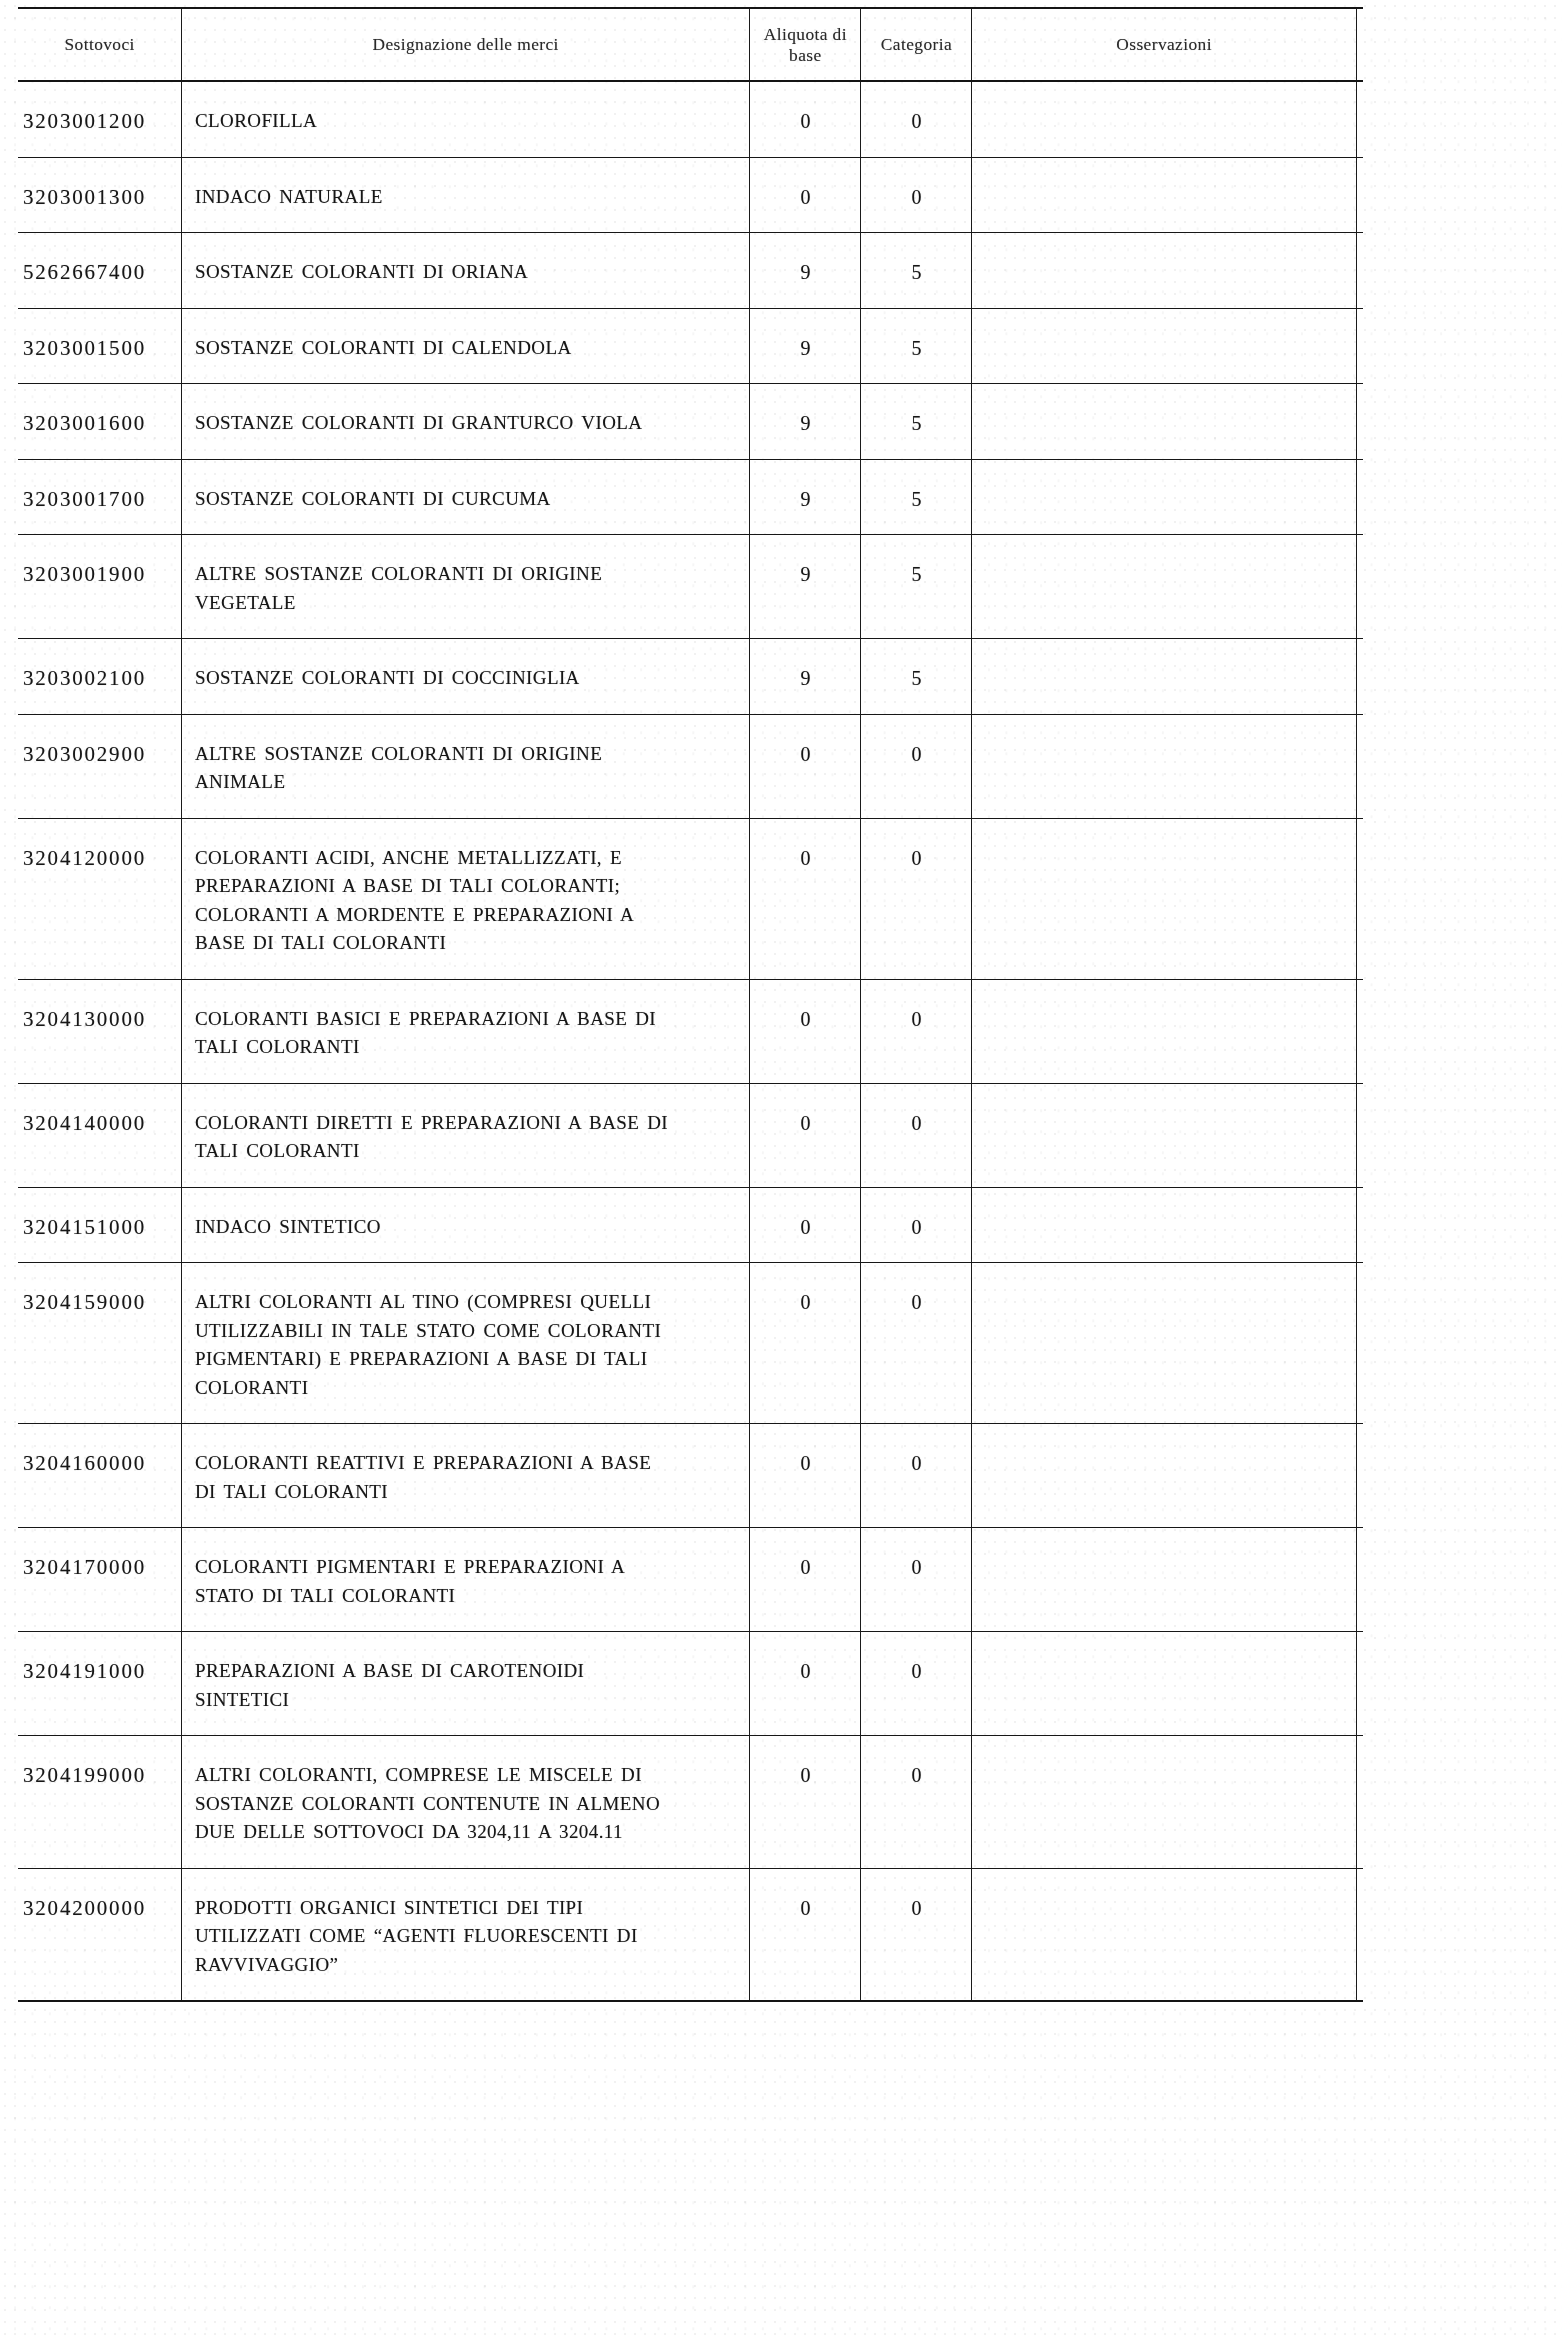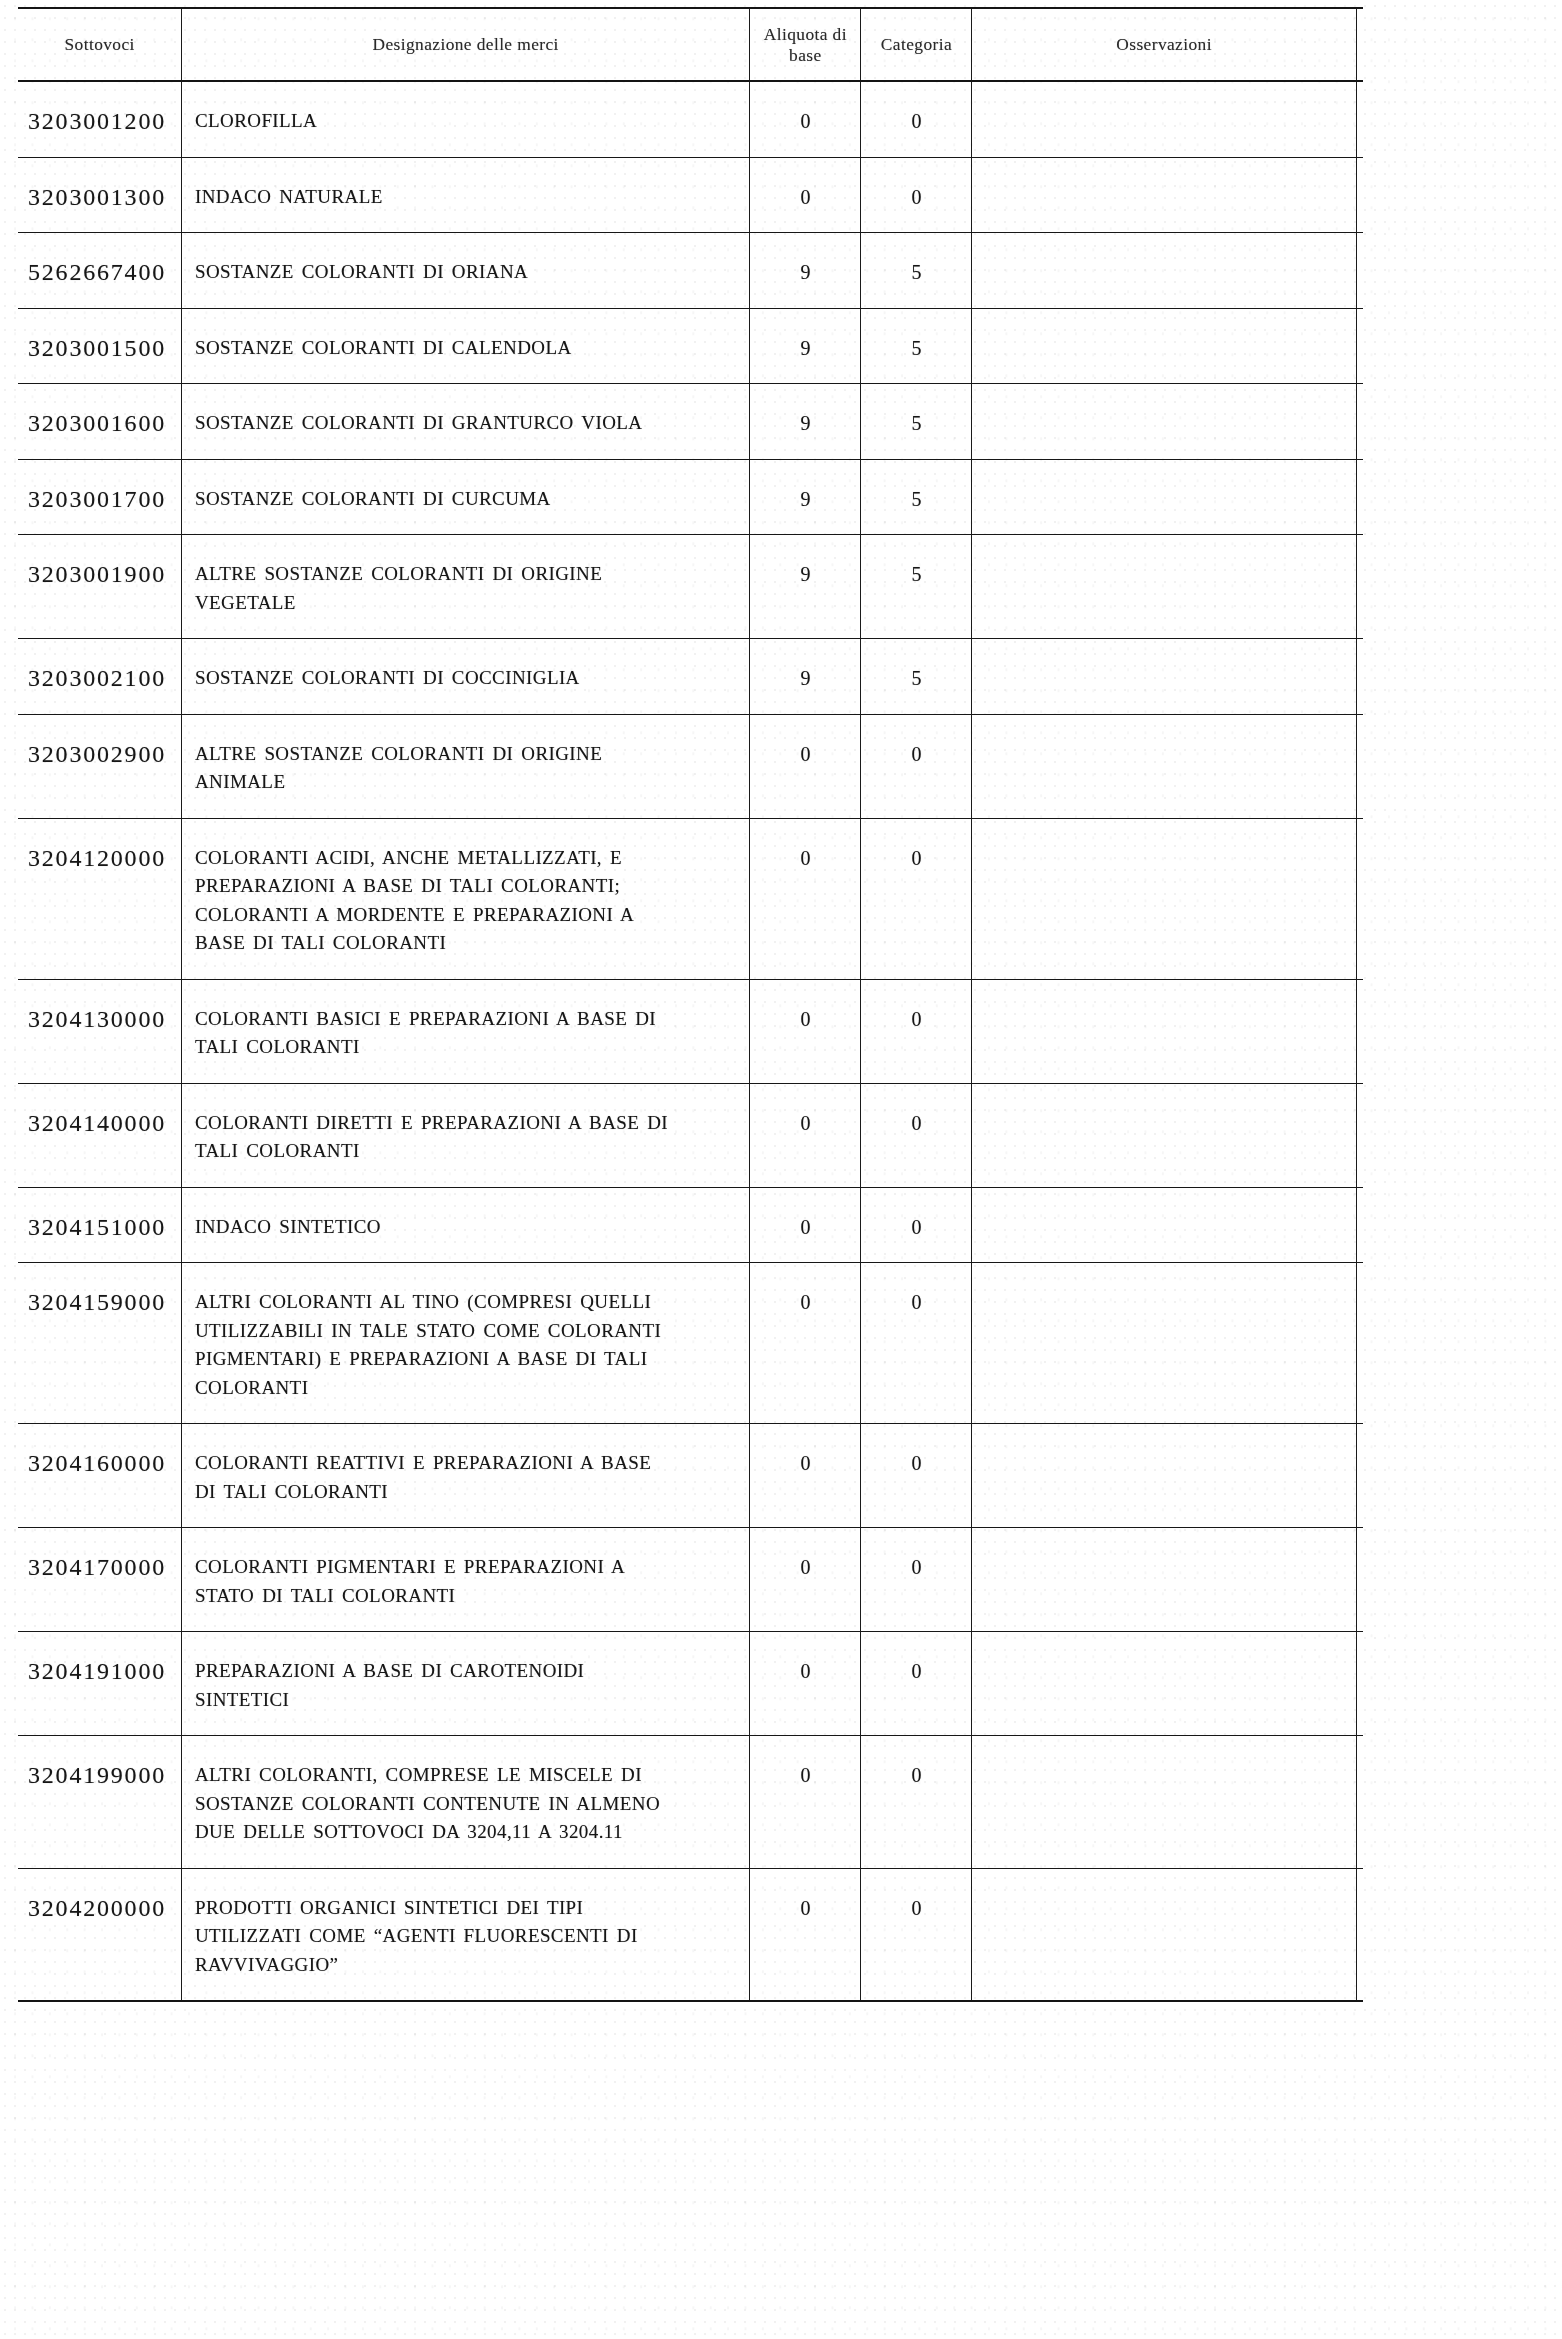"3203001200" td.col-code { font-size: 24px -> 21px; padding-right: 15px -> 6px; text-align: right -> none }
